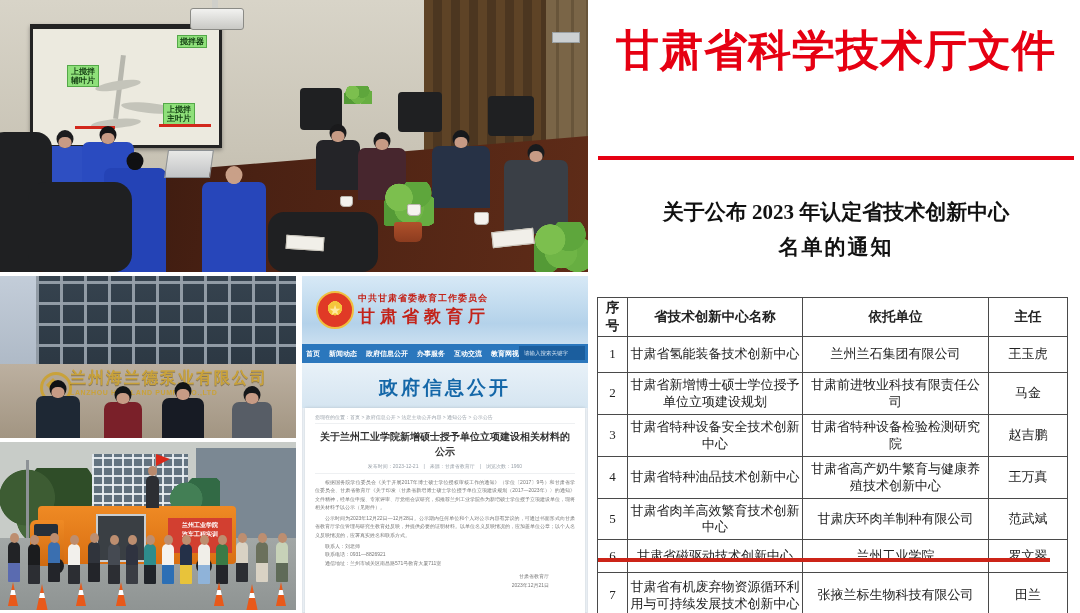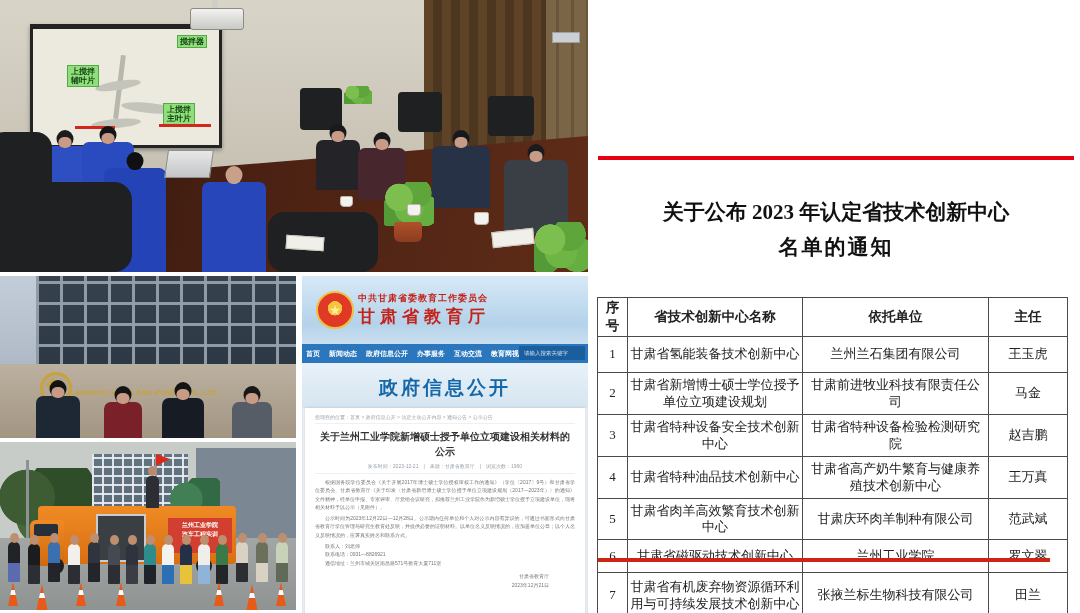"甘肃省科学技术厅文件" div.abs { html: none -> <div>甘肃省科学技术厅文件</div> }
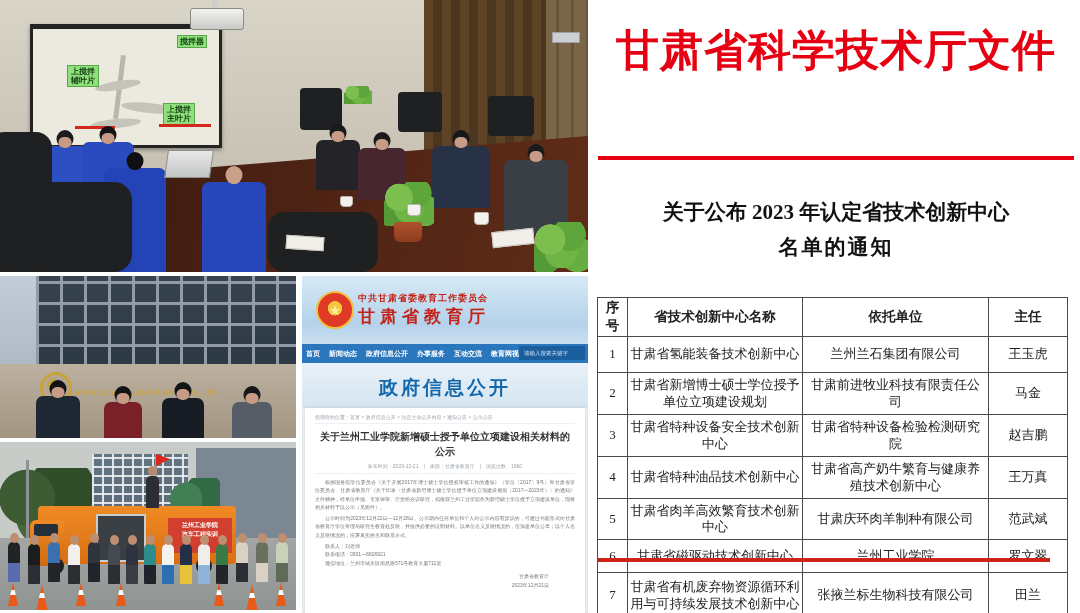"兰州海兰德泵业有限公司" div.abs { html: none -> <div>兰州海兰德泵业有限公司</div> }
